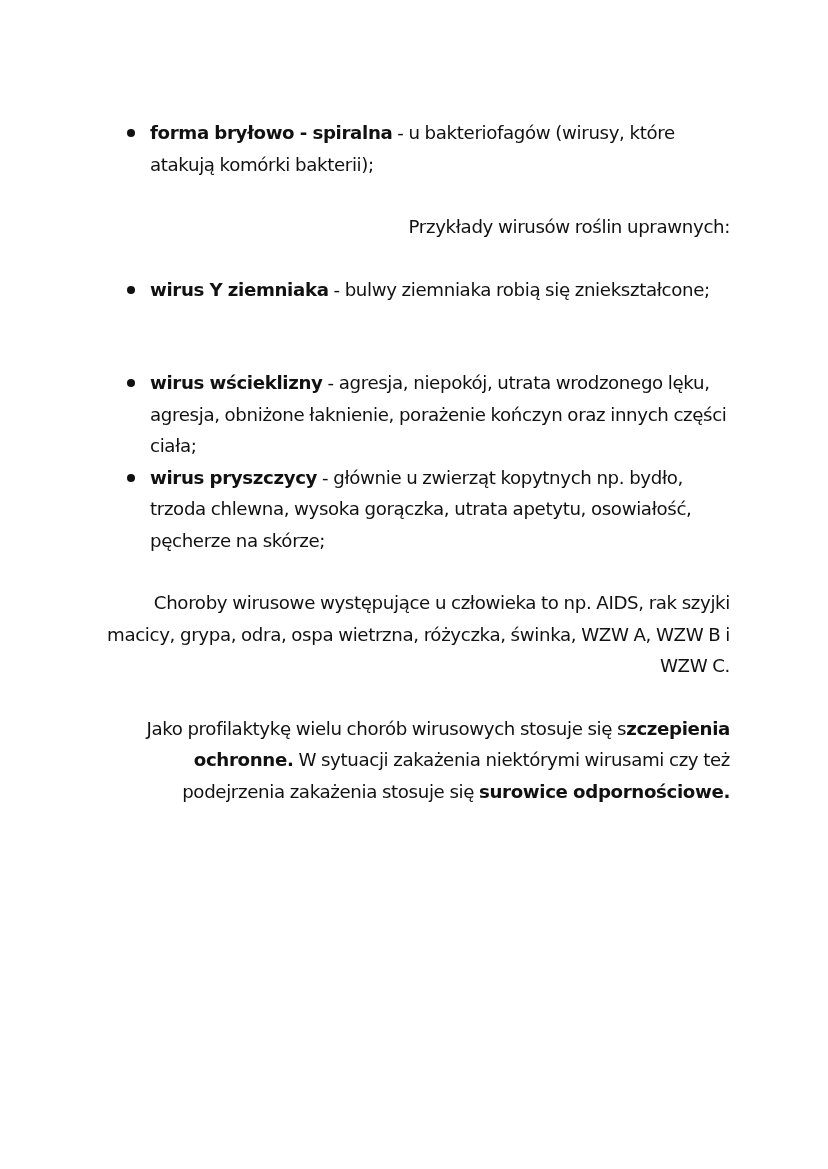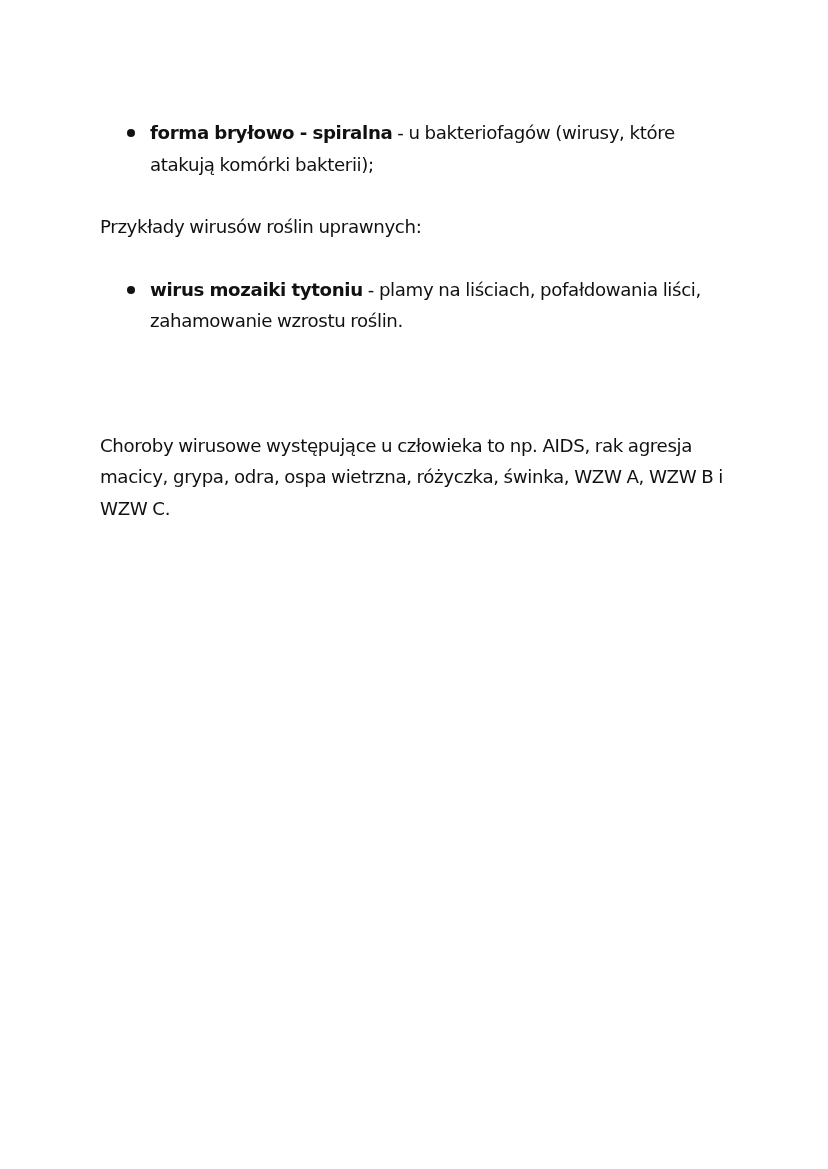"Przykłady wirusów roślin uprawnych:" p.para { text-align: none -> right }
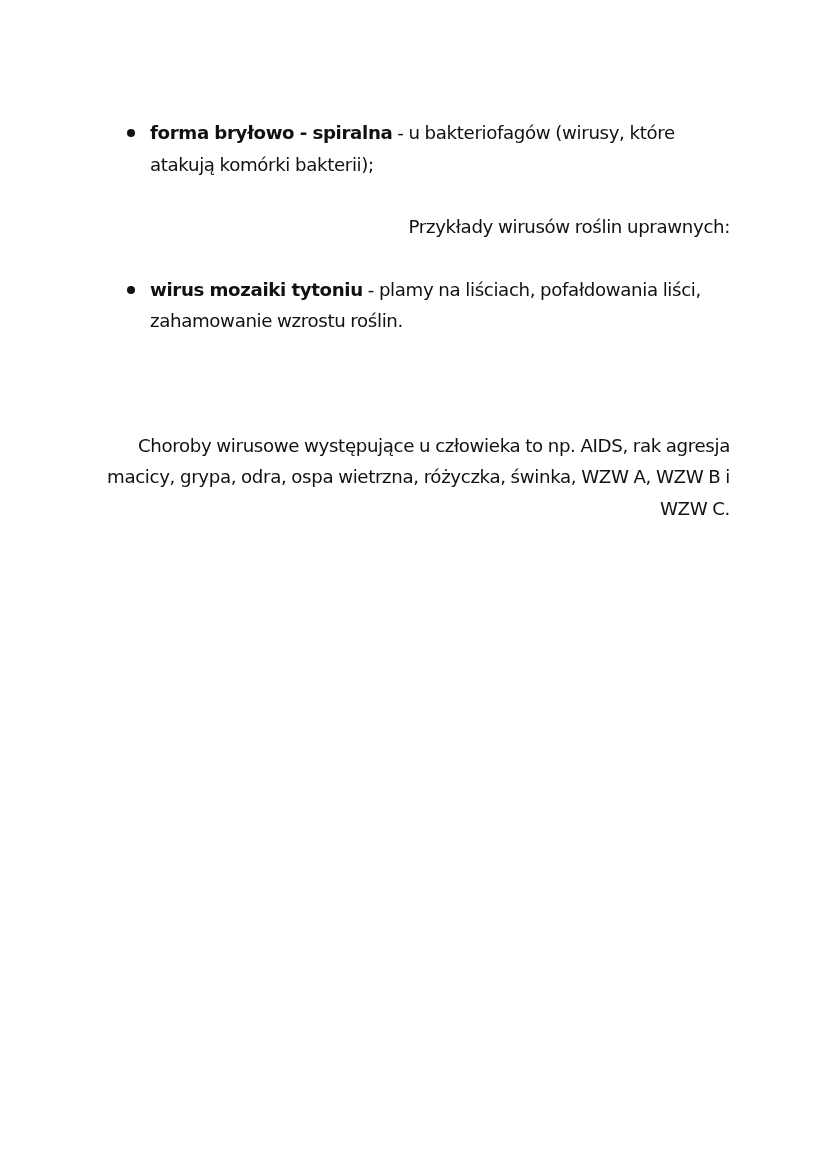"wirus Y ziemniaka - bulwy" li { html: none -> <li> <span></span> <span>wirus Y ziemniaka</span><span> - bulwy ziemniaka robią się zniekształcone;</span> </li> }
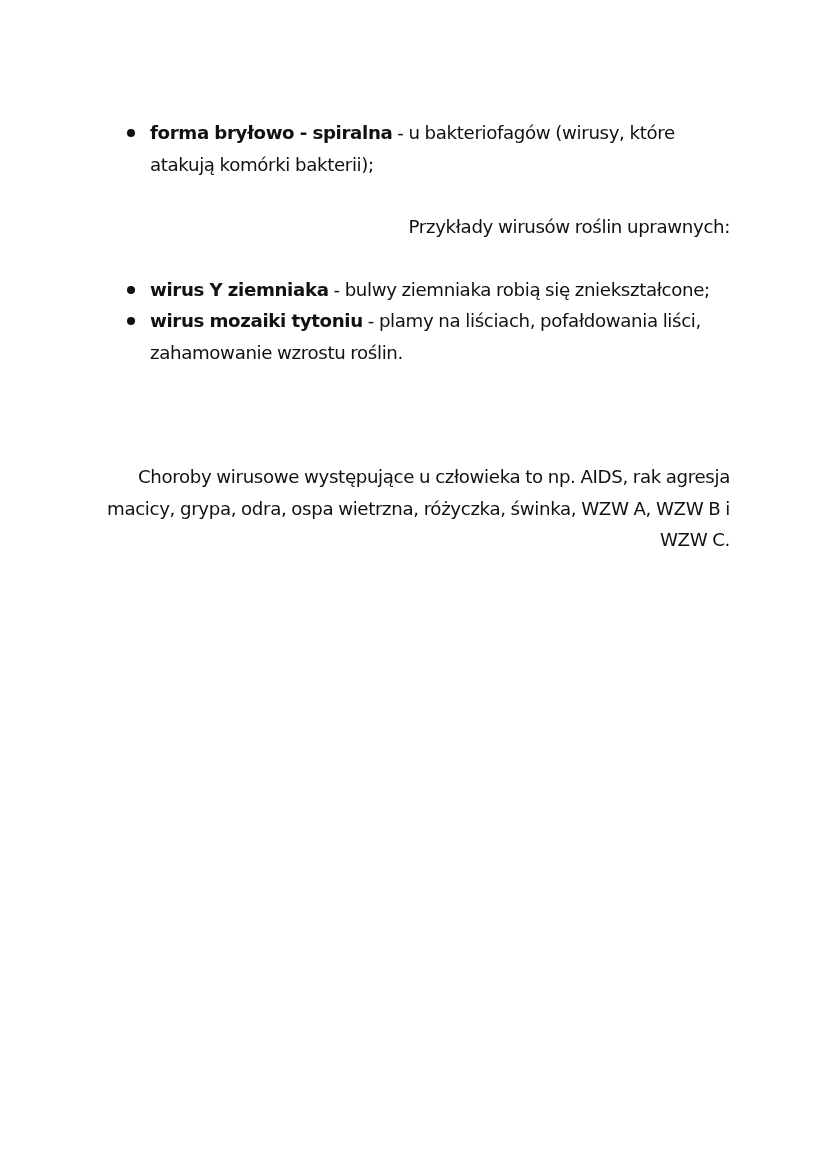"wirus mozaiki tytoniu - plamy" li { html: <li> <span></span> <span>wirus mozaiki tytoniu</span><span> - plamy na liściach, pofałdowania liści, zahamowanie wzrostu roślin.</span> </li> -> none }
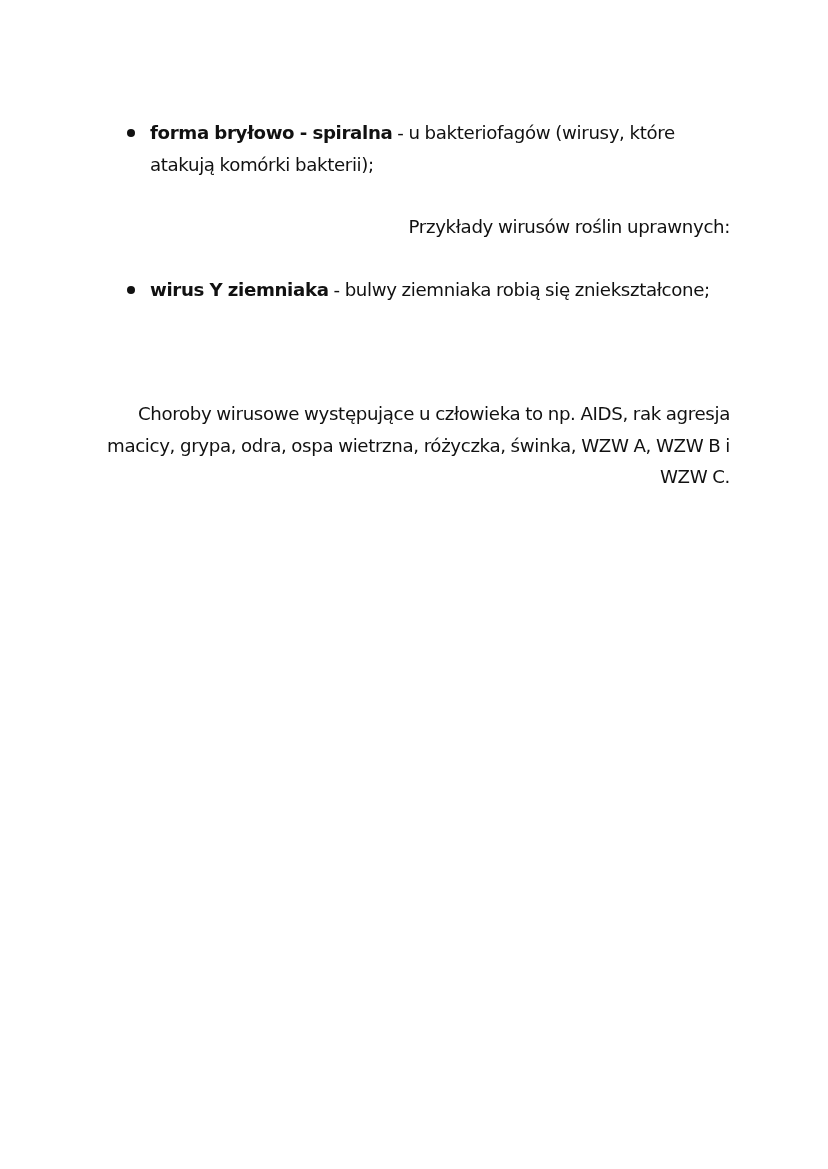"wirus wścieklizny - agresja, niepokój," li { html: none -> <li> <span></span> <span>wirus wścieklizny</span><span> - agresja, niepokój, utrata wrodzonego lęku, agresja, obniżone łaknienie, porażenie kończyn oraz innych części ciała;</span> </li> }
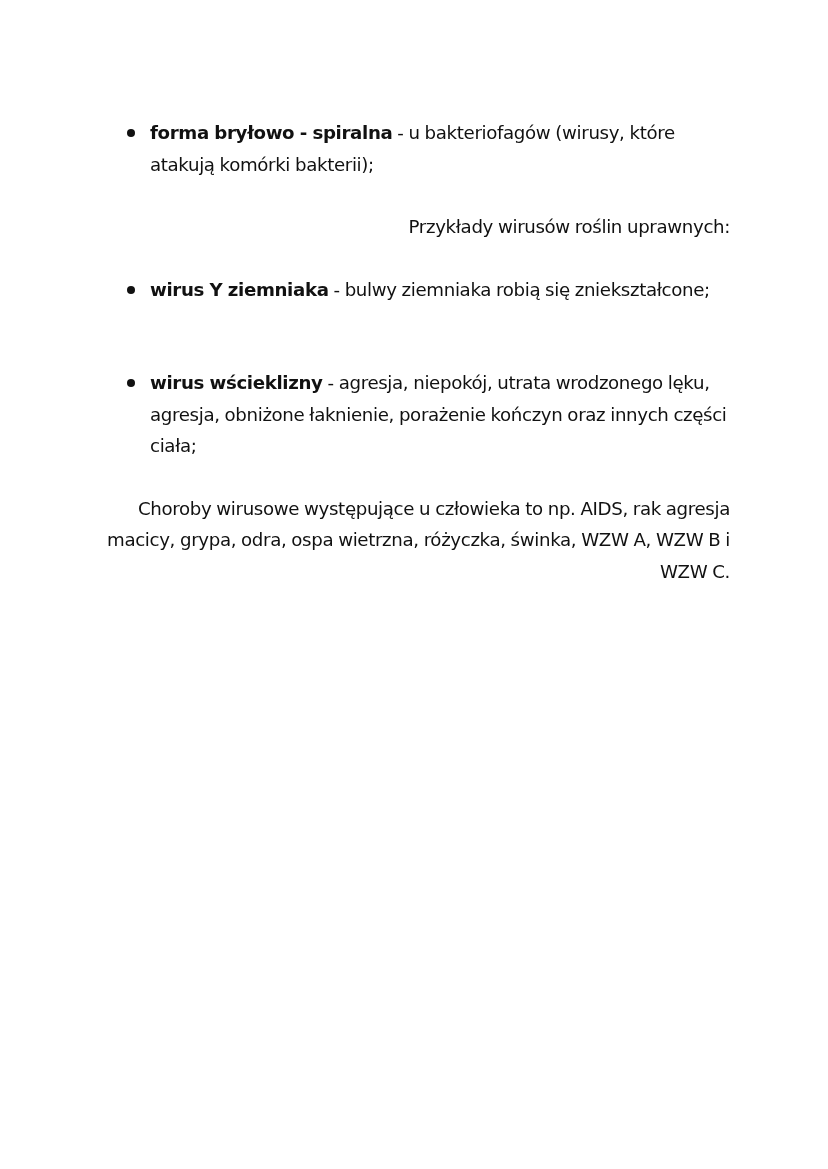"wirus pryszczycy - głównie u" li { html: none -> <li> <span></span> <span>wirus pryszczycy</span><span> - głównie u zwierząt kopytnych np. bydło, trzoda chlewna, wysoka gorączka, utrata apetytu, osowiałość, pęcherze na skórze;</span> </li> }
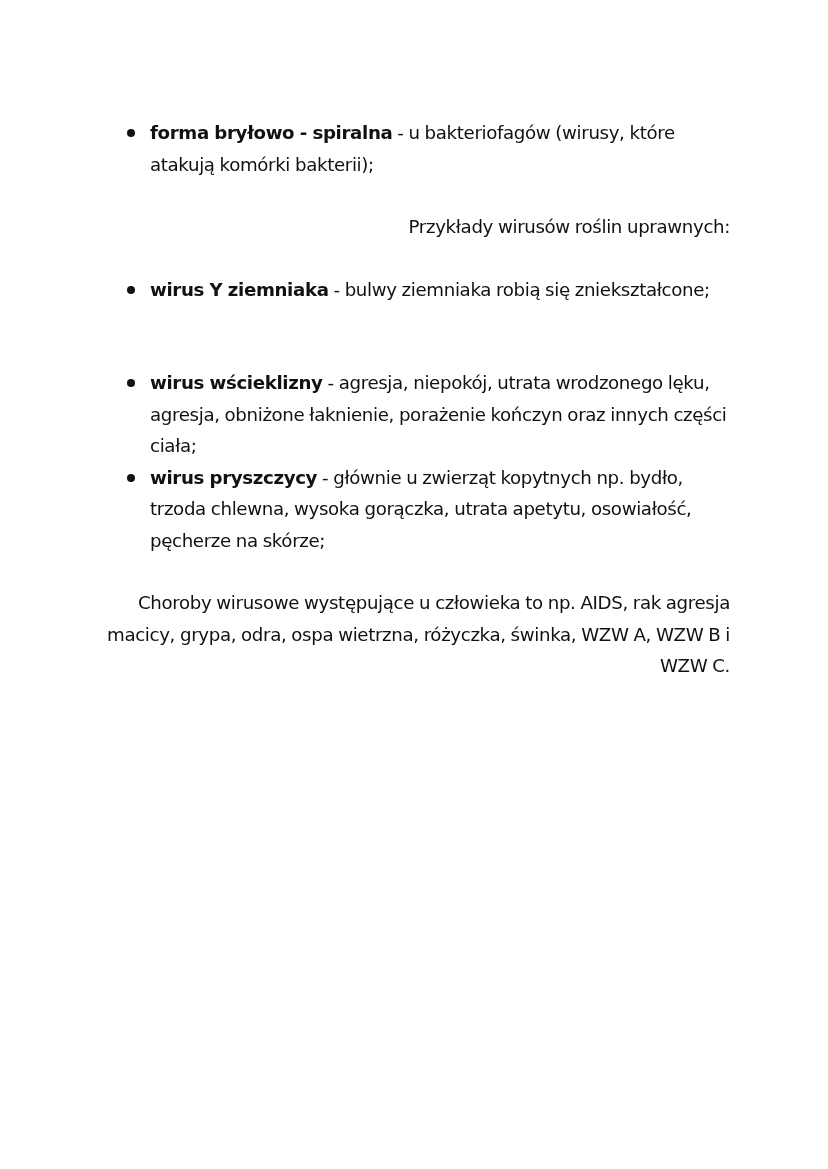"Choroby wirusowe występujące u człowieka" p.para { text: agresja -> szyjki }
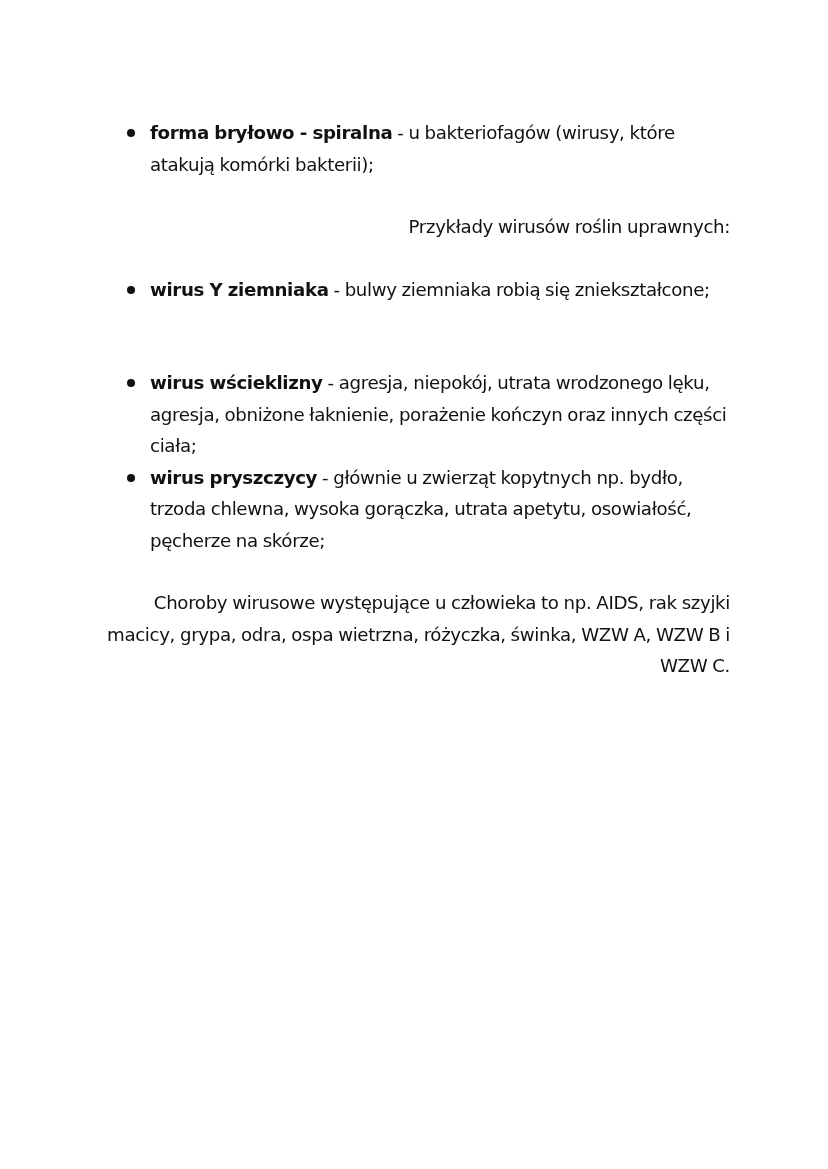"Jako profilaktykę wielu chorób" p.para { html: none -> <p><span>Jako profilaktykę wielu chorób wirusowych stosuje się s</span><span>zczepienia ochronne.</span><span> W sytuacji zakażenia niektórymi wirusami czy też podejrzenia zakażenia stosuje się </span><span>surowice odpornościowe.</span></p> }
